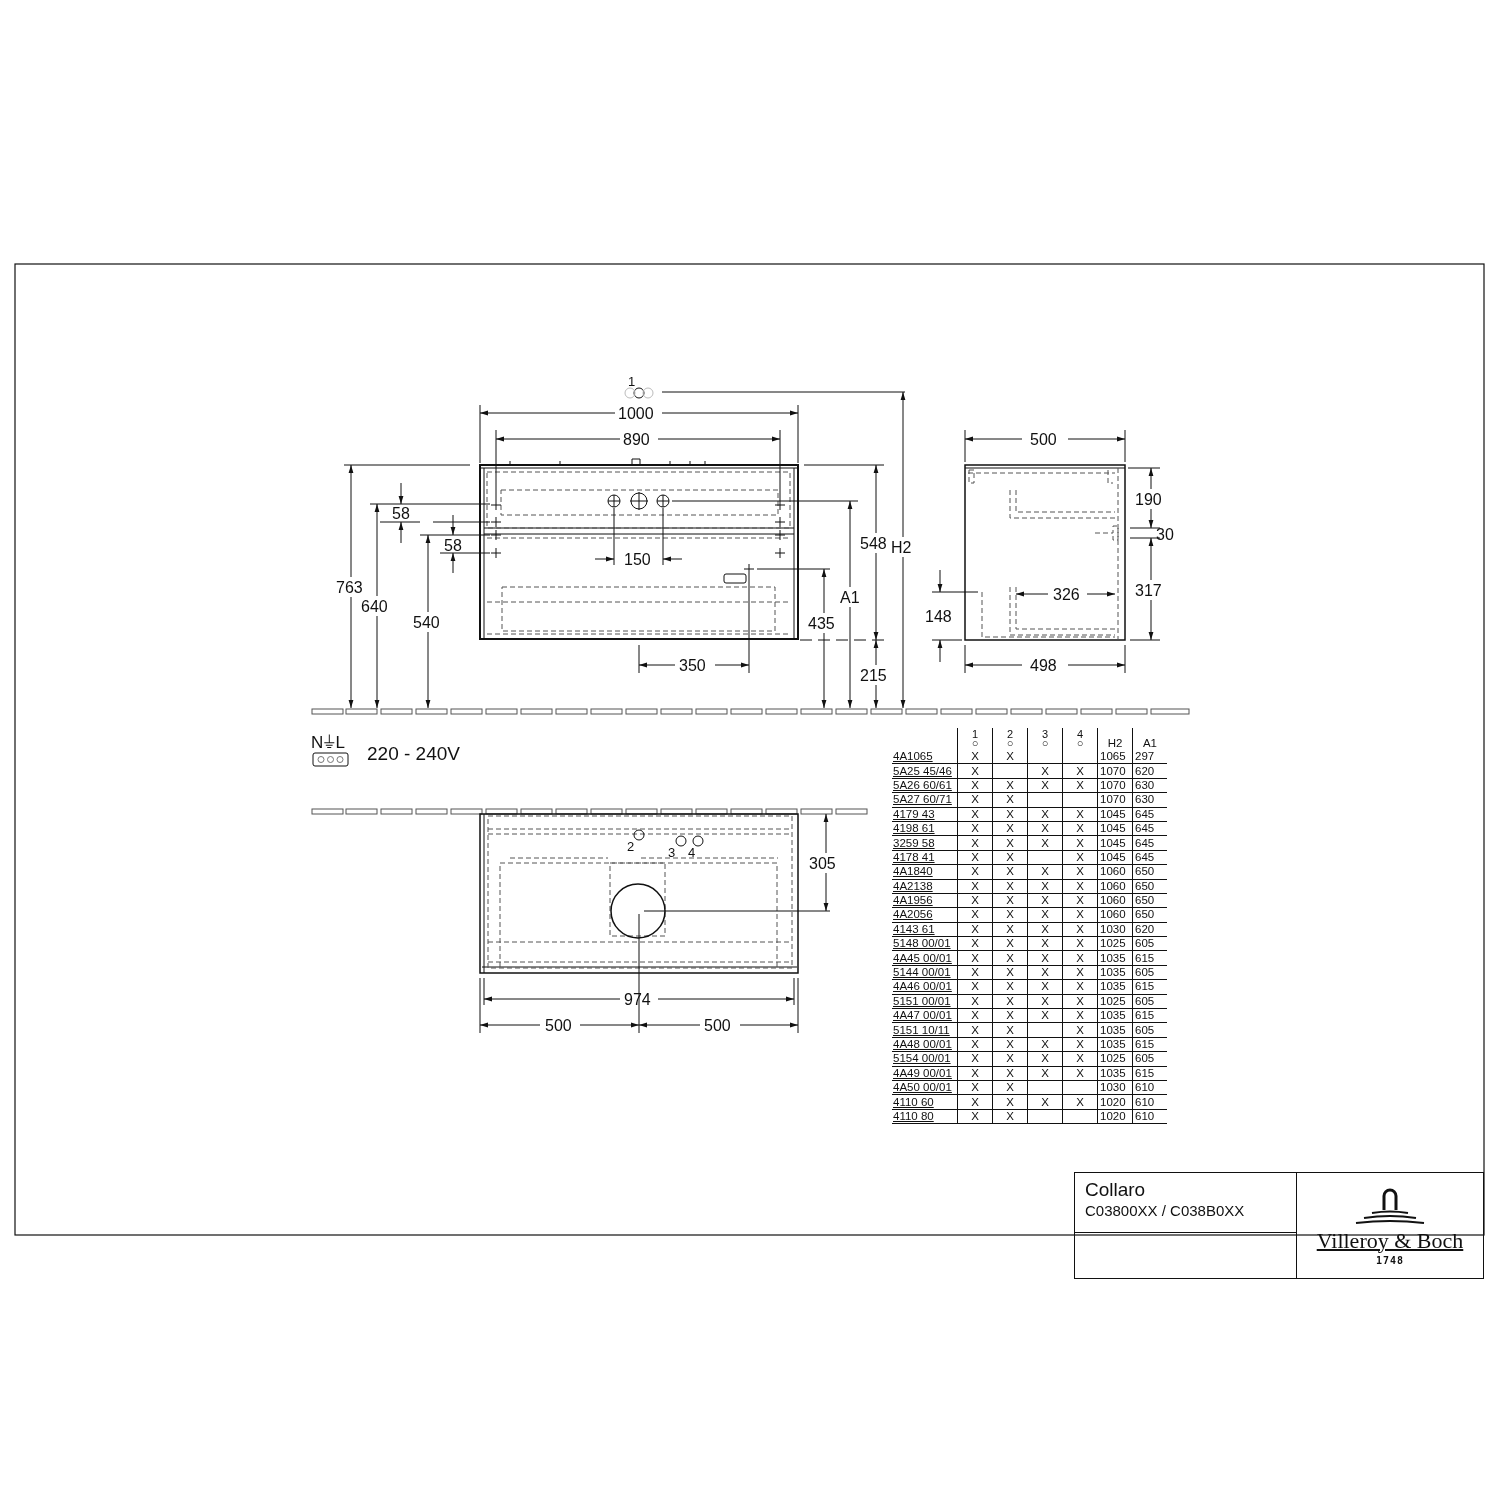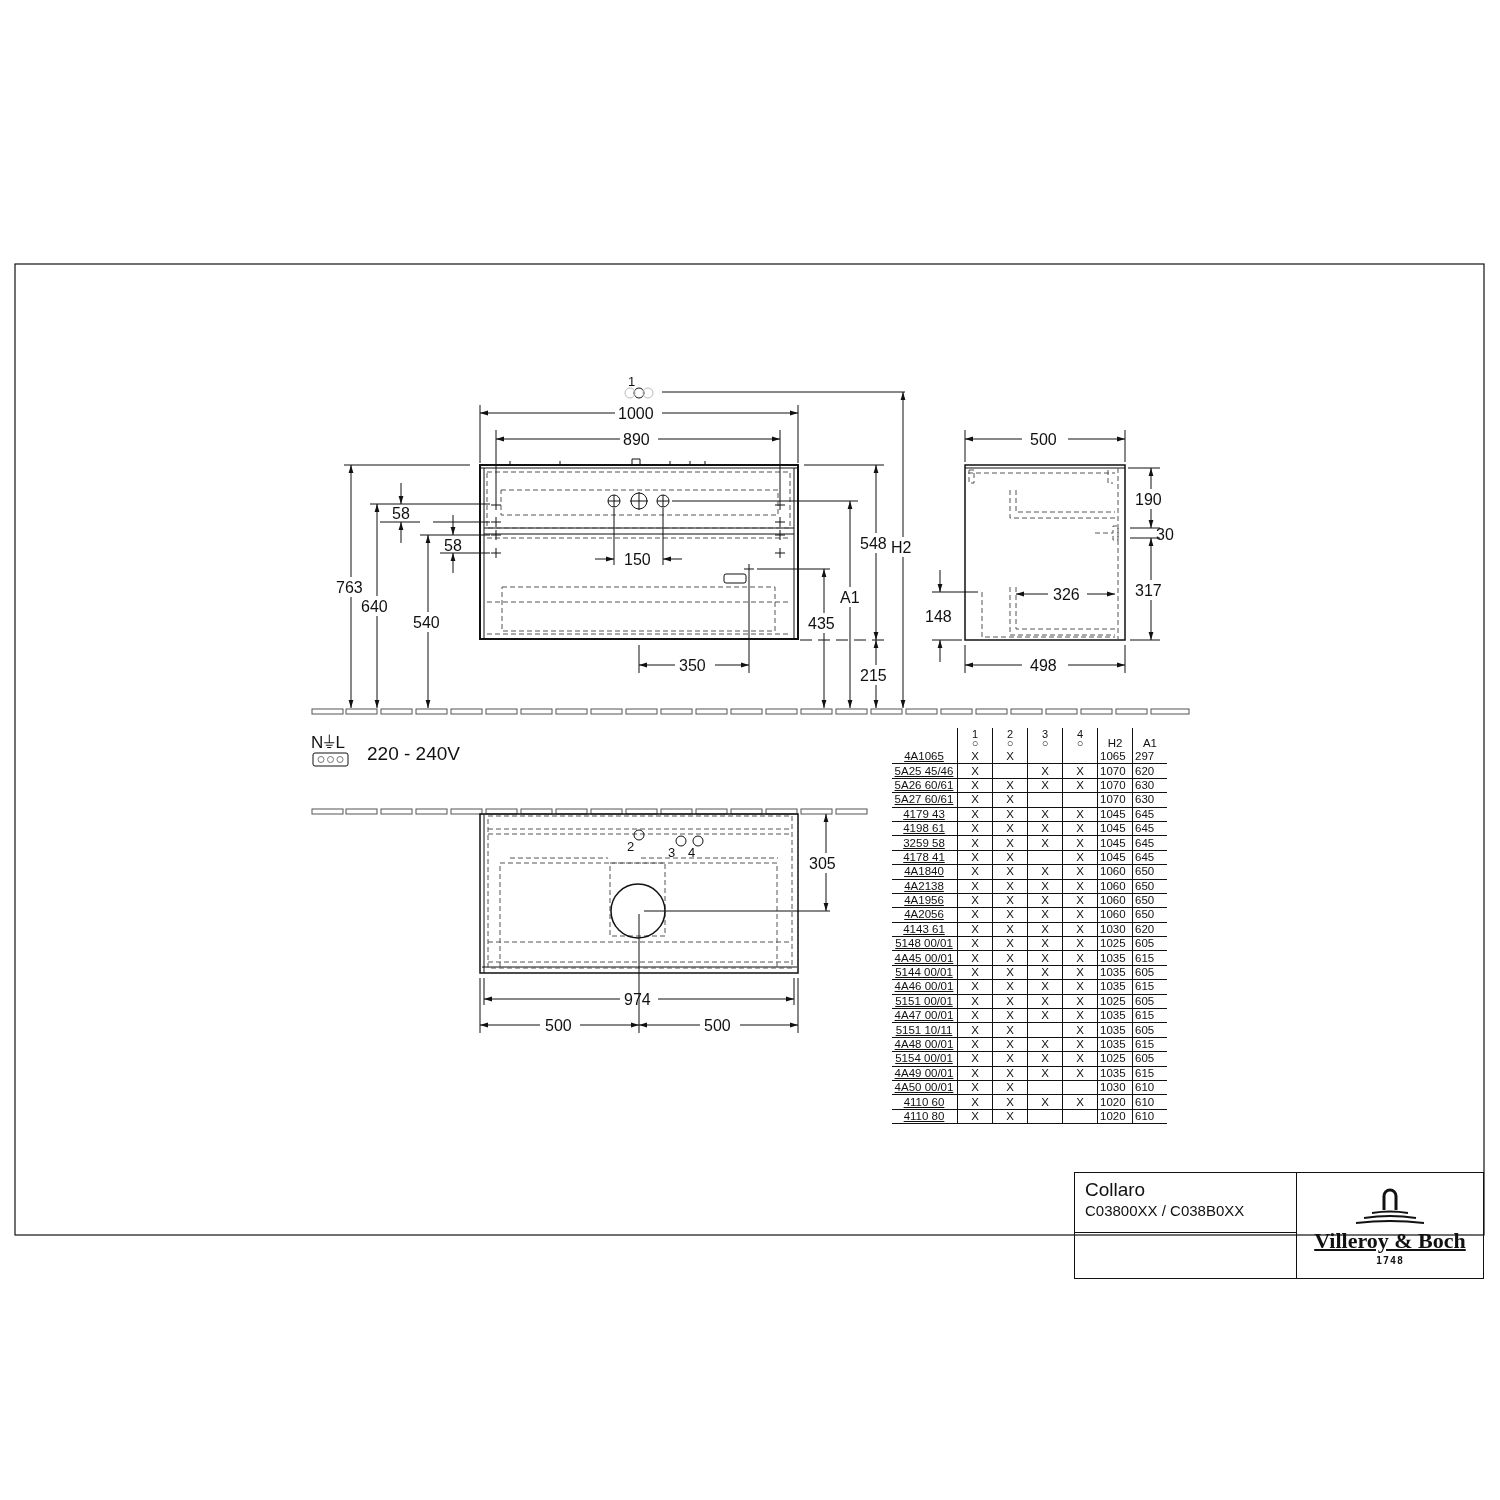"4A1065" #spec-table td.code { text-align: center -> left }
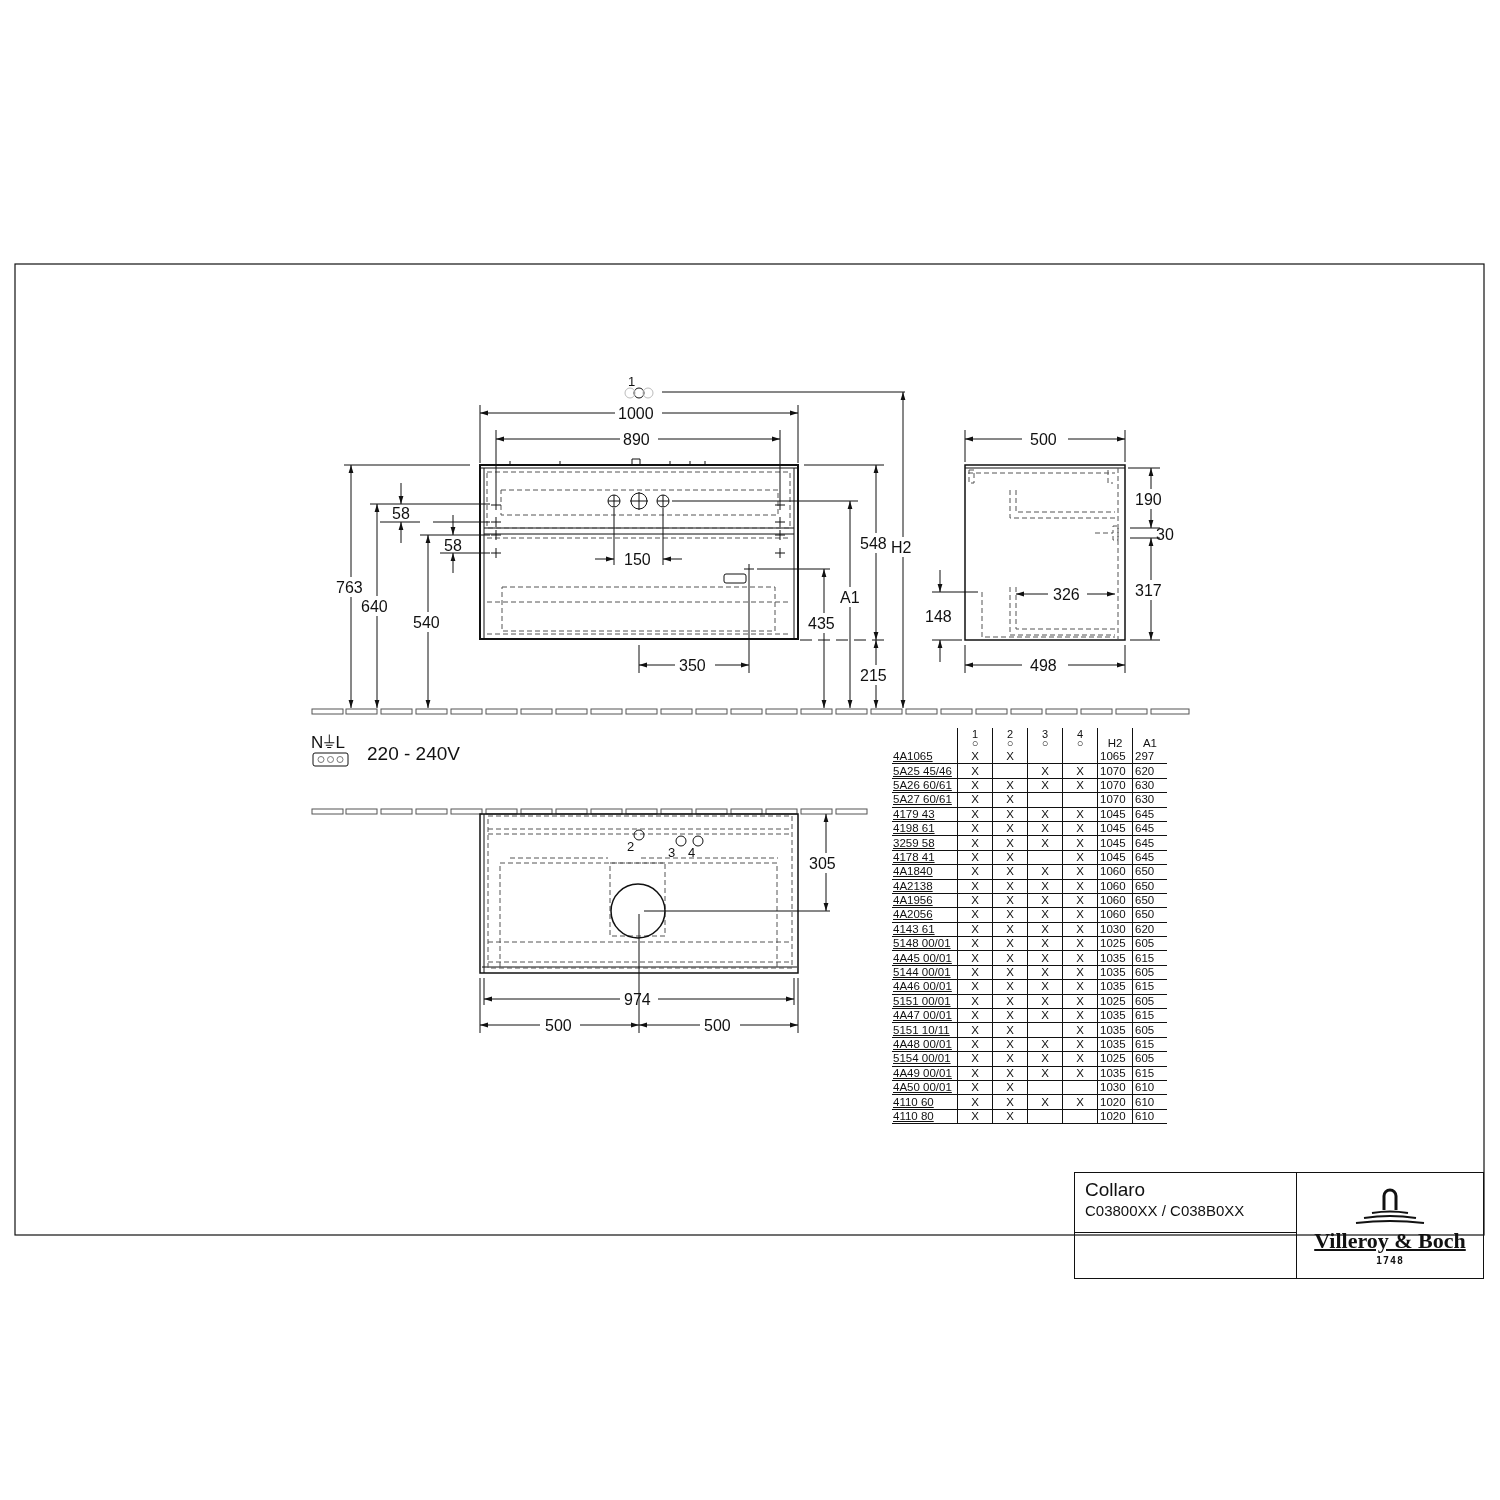"5A27 60/61" td.code { text: 60/61 -> 60/71 }
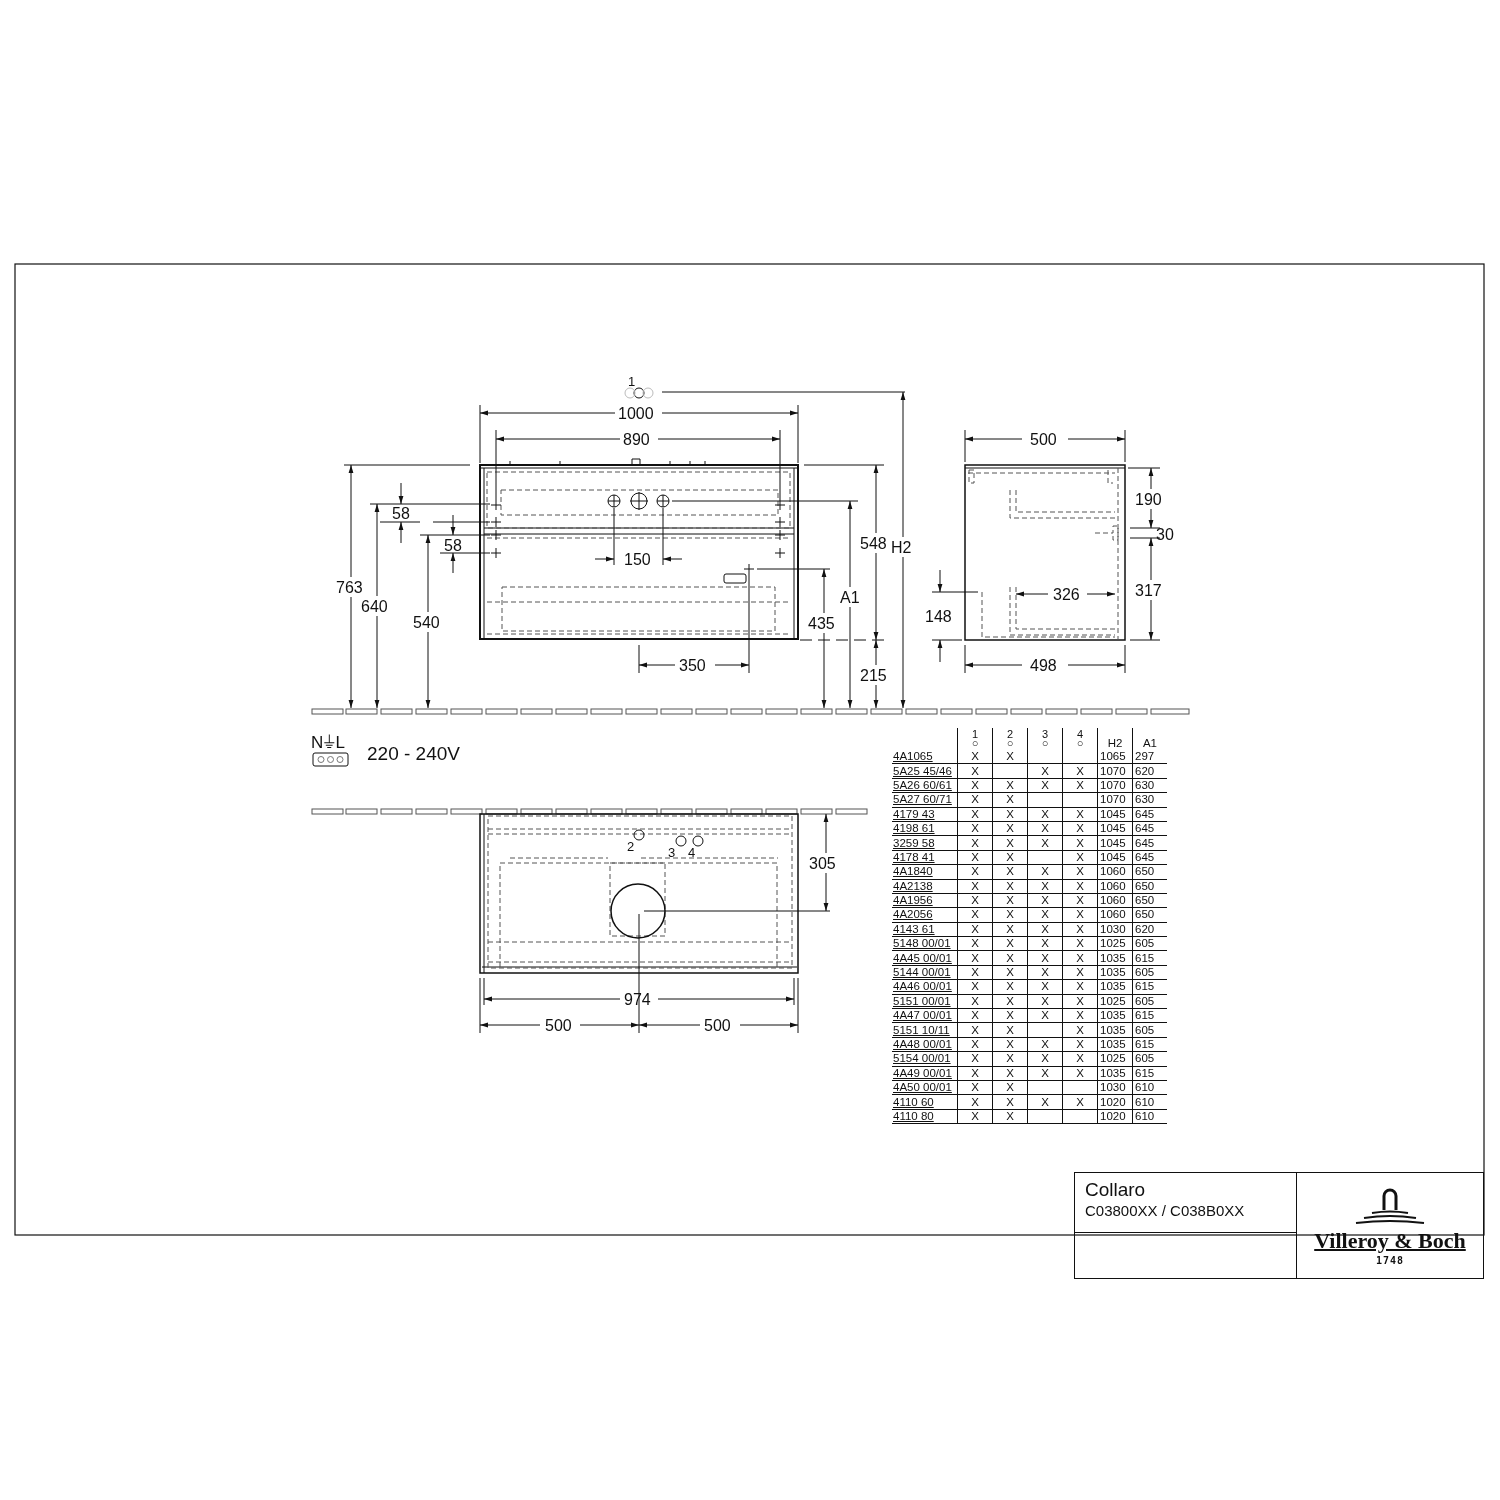"Villeroy & Boch" #brand-name { font-weight: bold -> normal }
